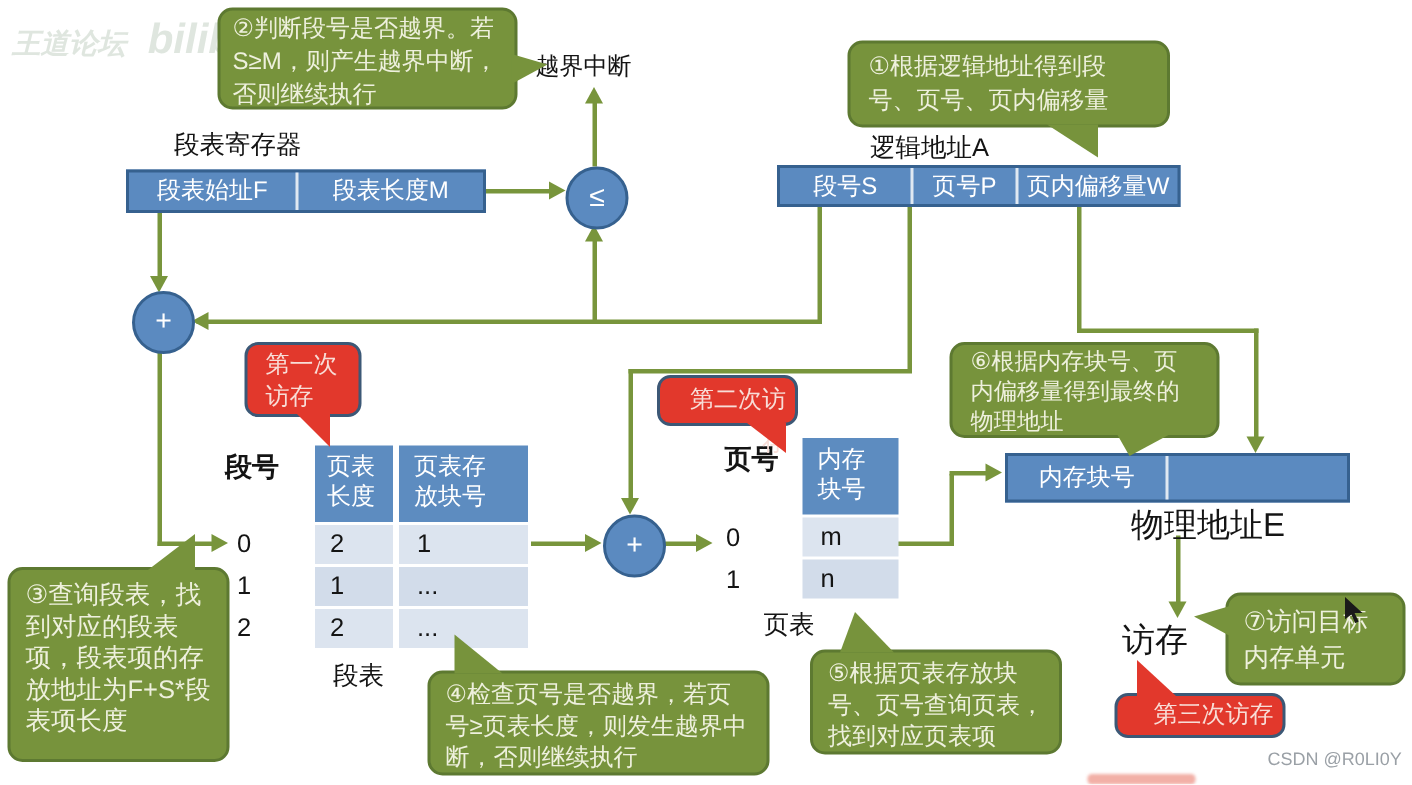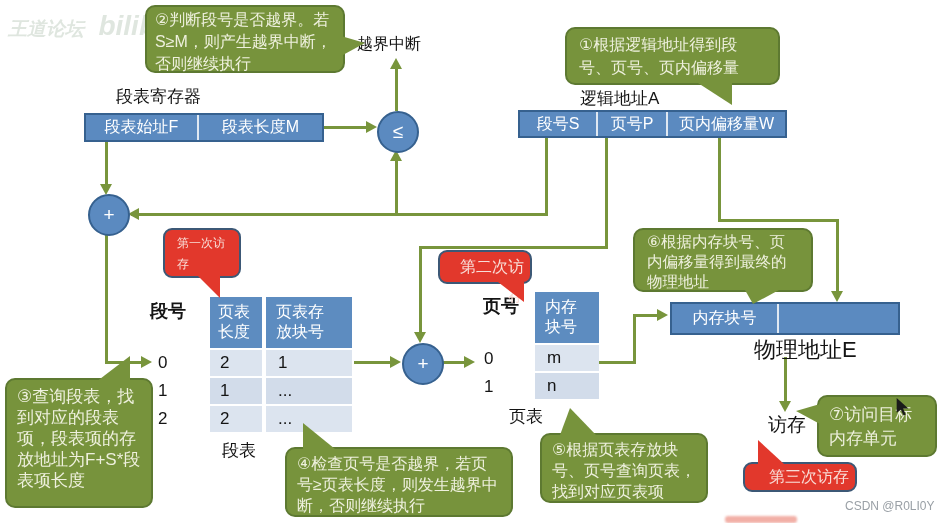"段号S" div.cell { width: 76px -> 87px }
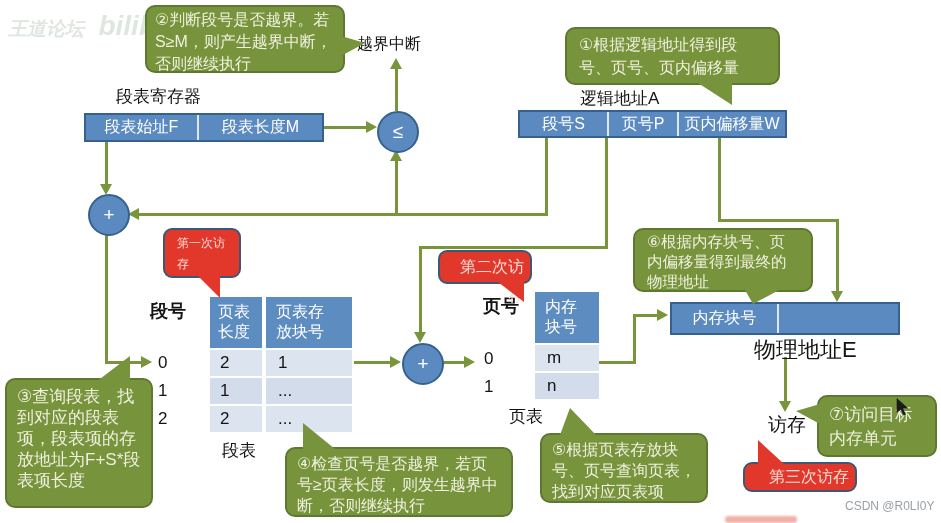"第一次访存" div.rc { font-size: 12px -> 16px }
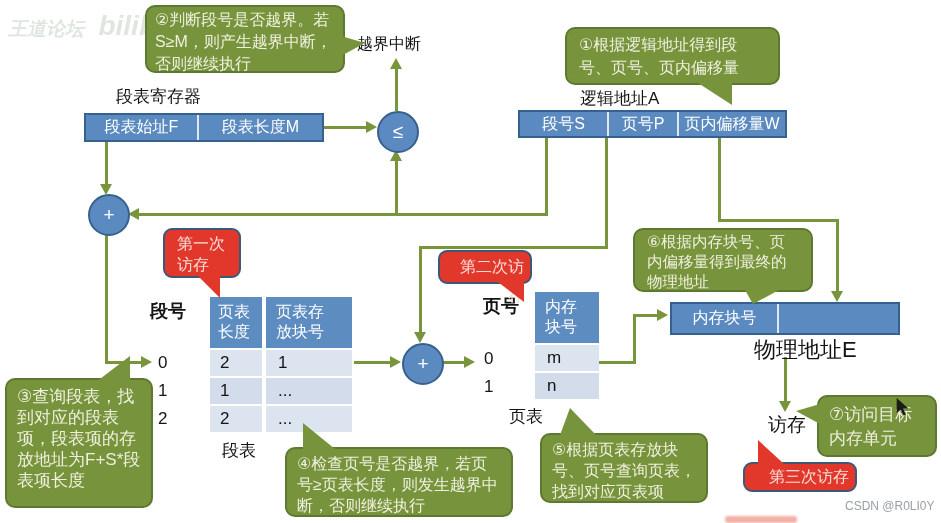"访存" div.lbl { font-size: 19px -> 22px; left: 768px -> 748px }
